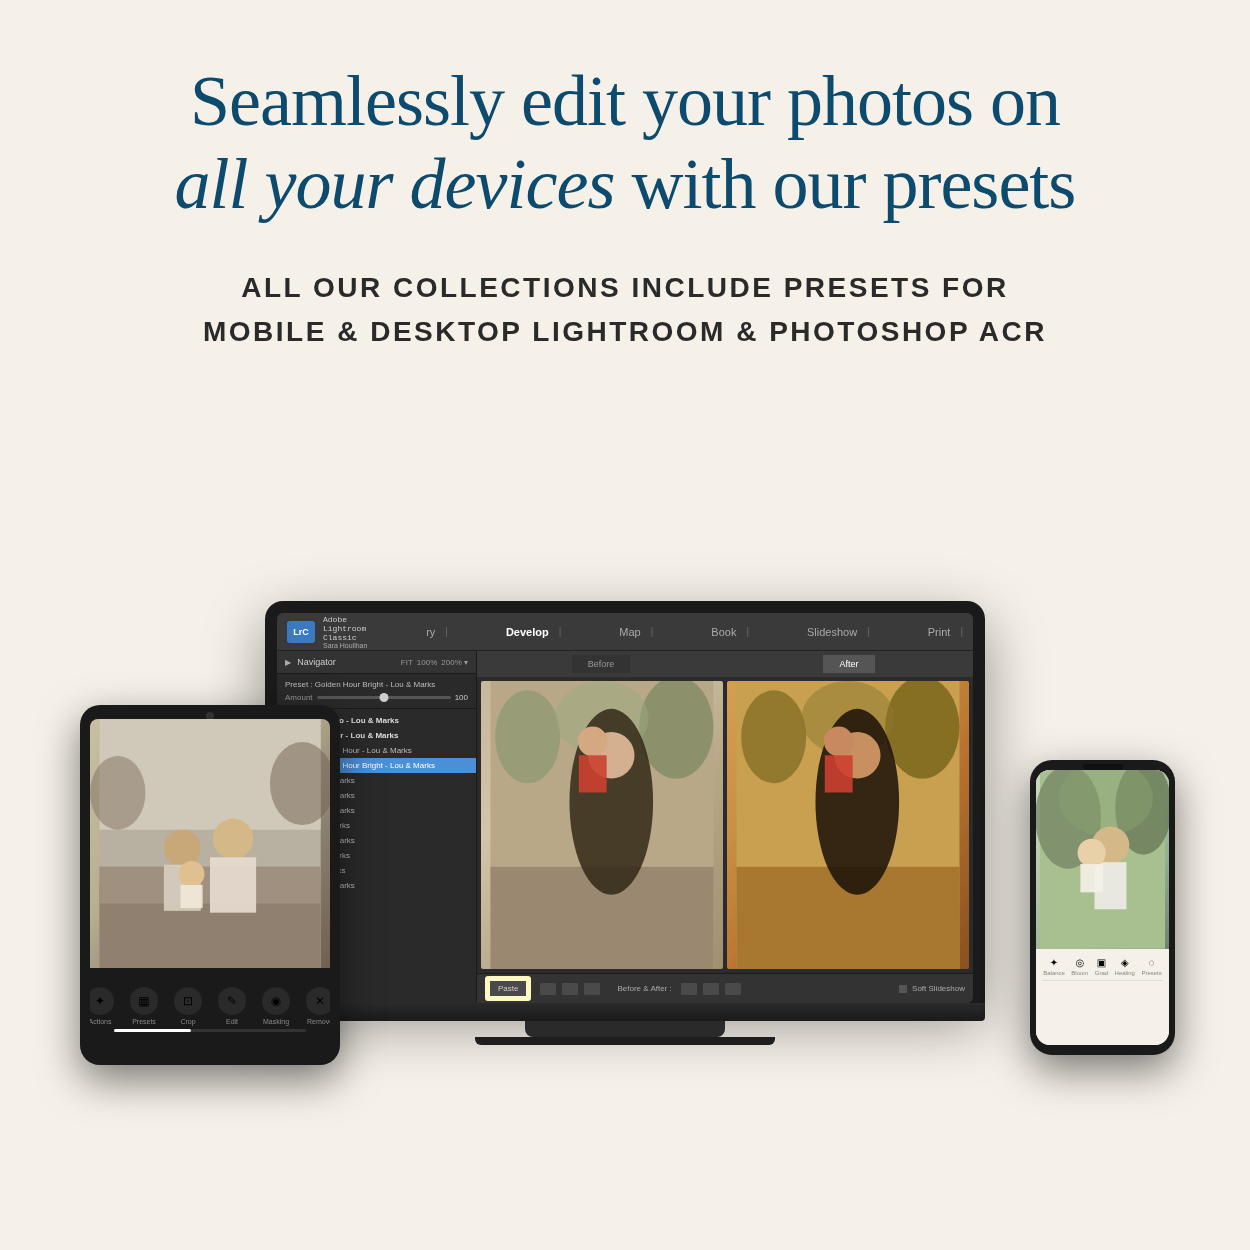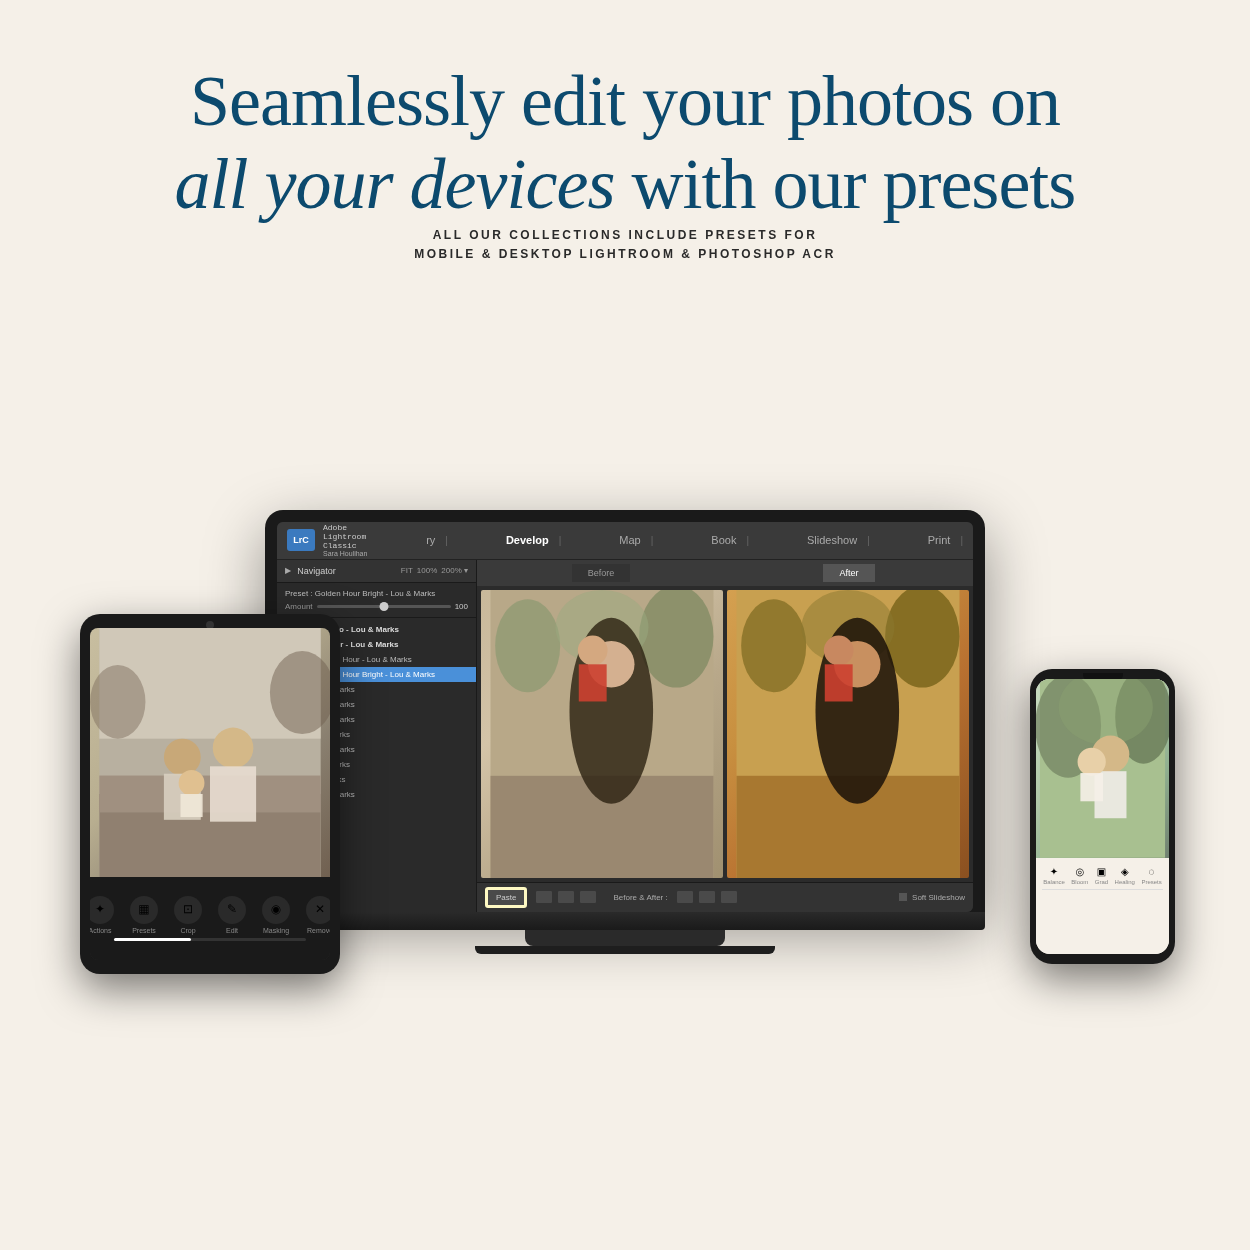"ALL OUR COLLECTIONS INCLUDE PRESETS" .subtitle { font-size: 12px -> 28px; margin-top: none -> 40px }
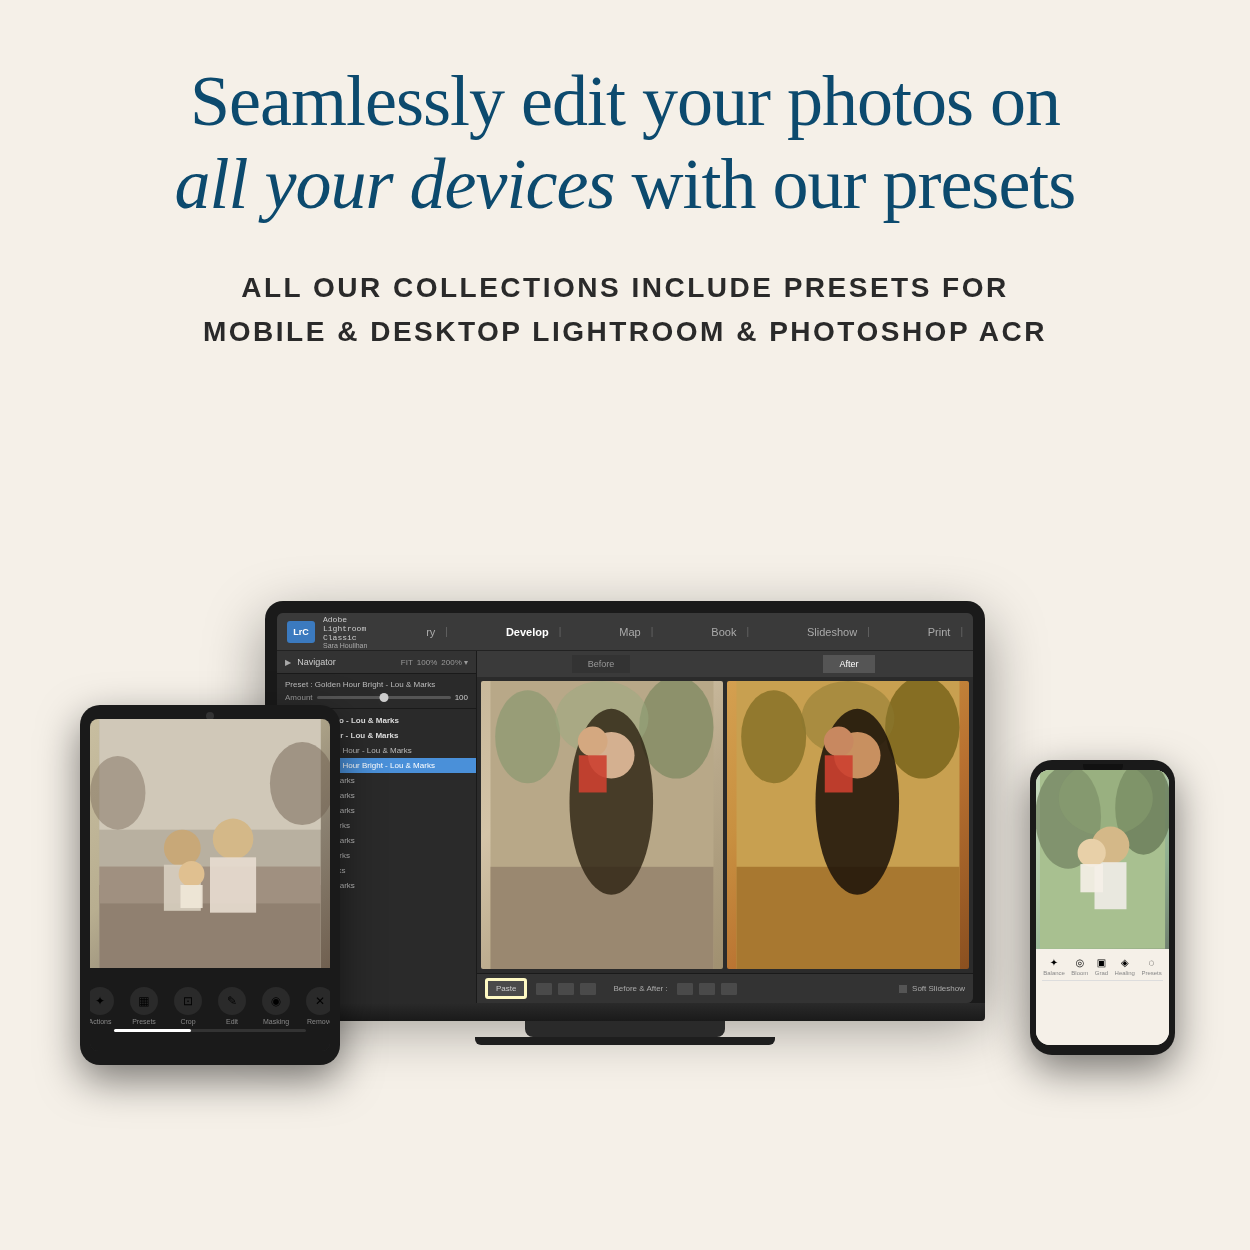"Paste" .lr-paste-btn { border: 3px solid #fef9c3 -> 5px solid #fef9c3 }
